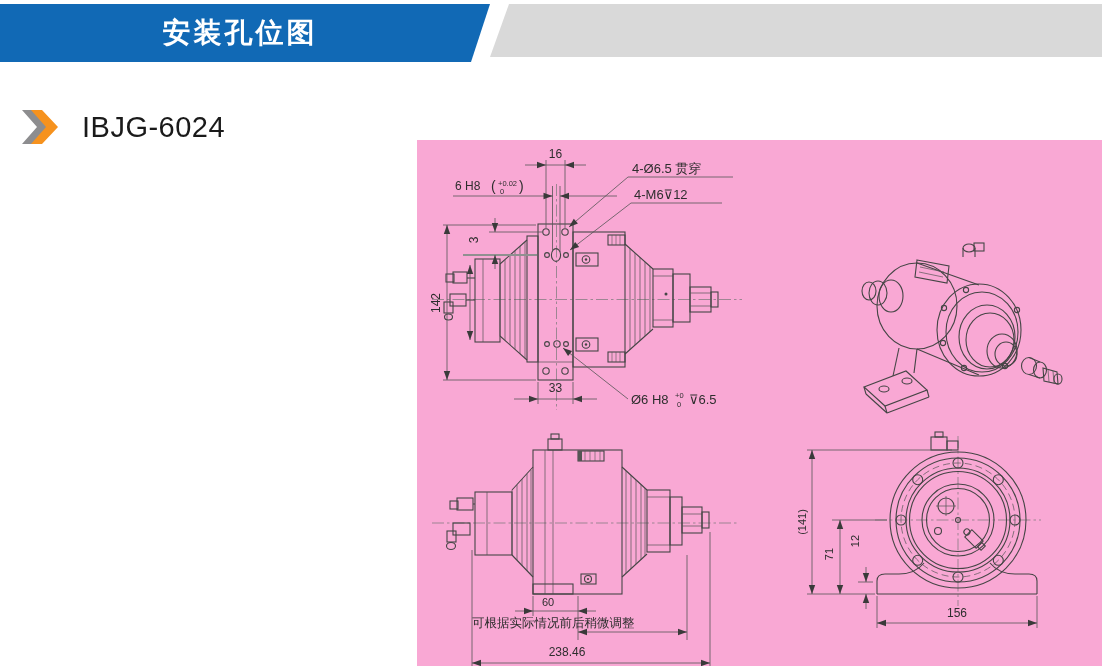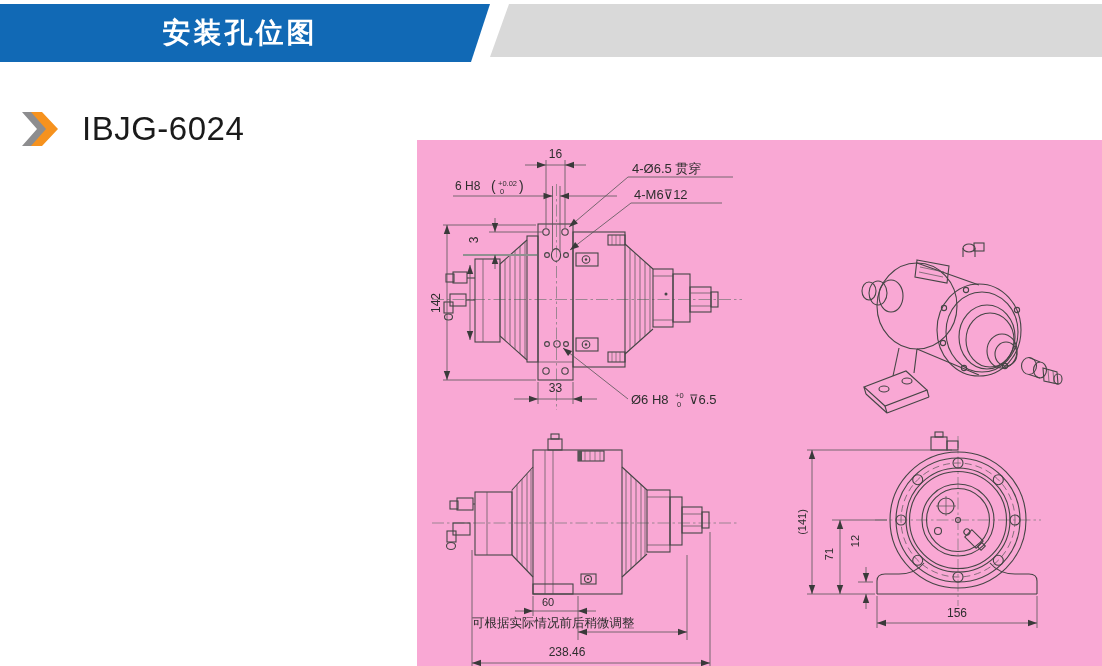"IBJG-6024" .model-name { font-size: 33px -> 29px }
